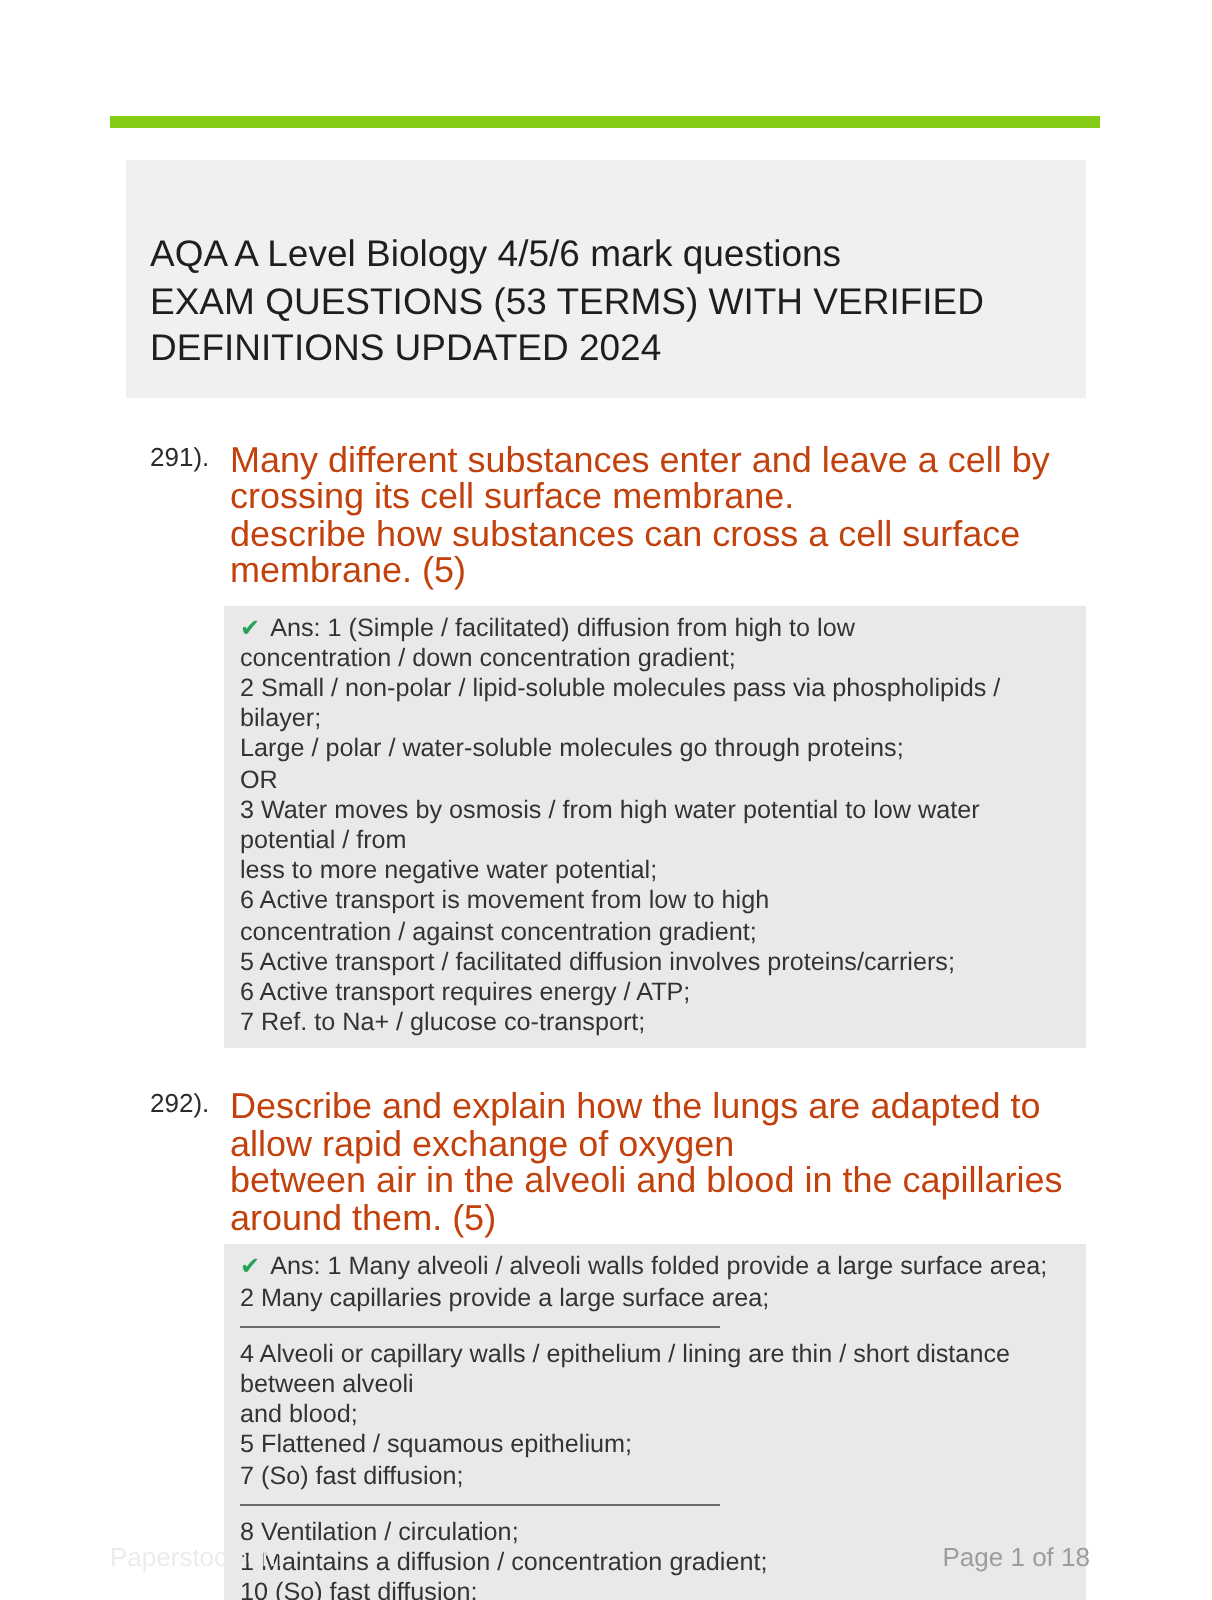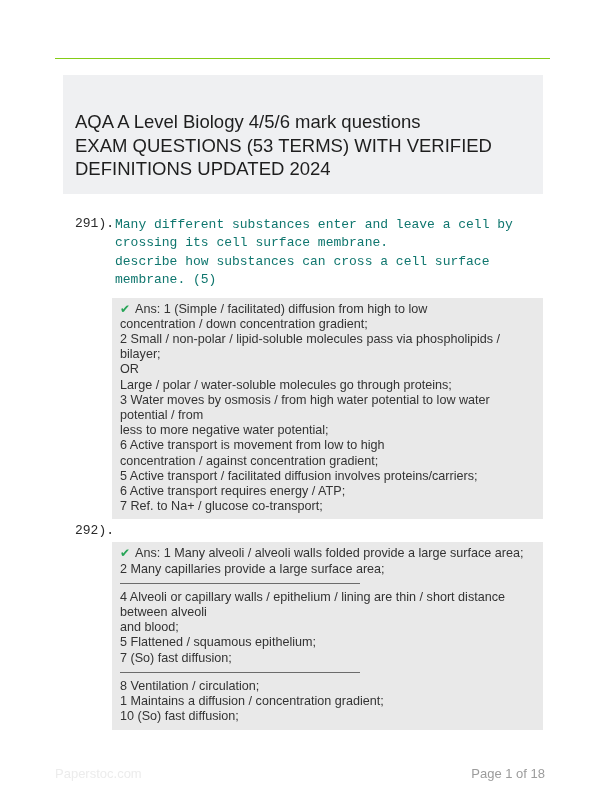"AQA A Level Biology 4/5/6" .page { border-top: 1px solid #84cc16 -> 6px solid #84cc16 }
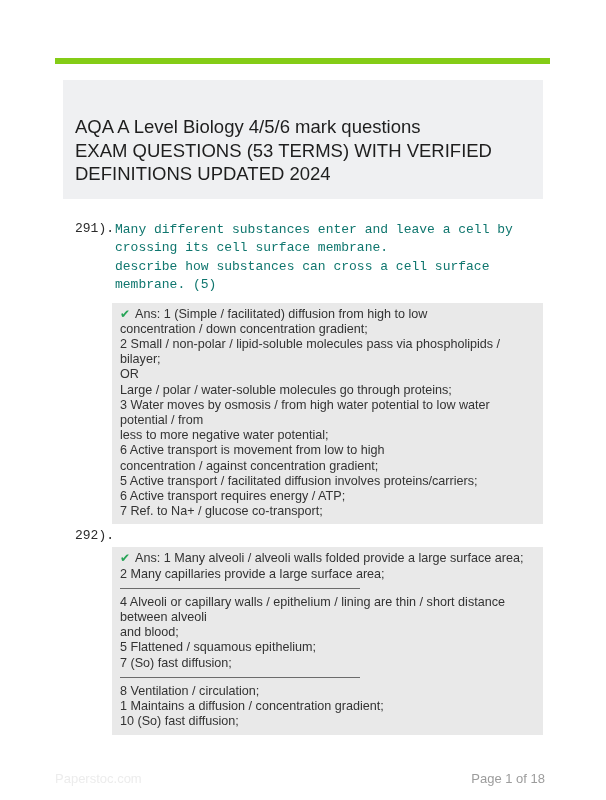"291)." .question { font-family: Liberation Mono, monospace -> none }
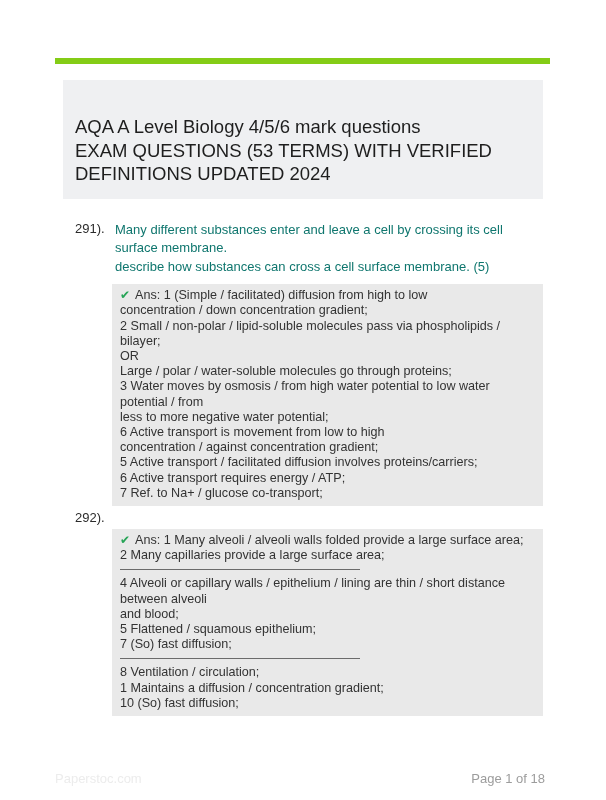"Many different substances enter and" .q-text { color: #0f766e -> #c2410c; font-size: 13px -> 18px }
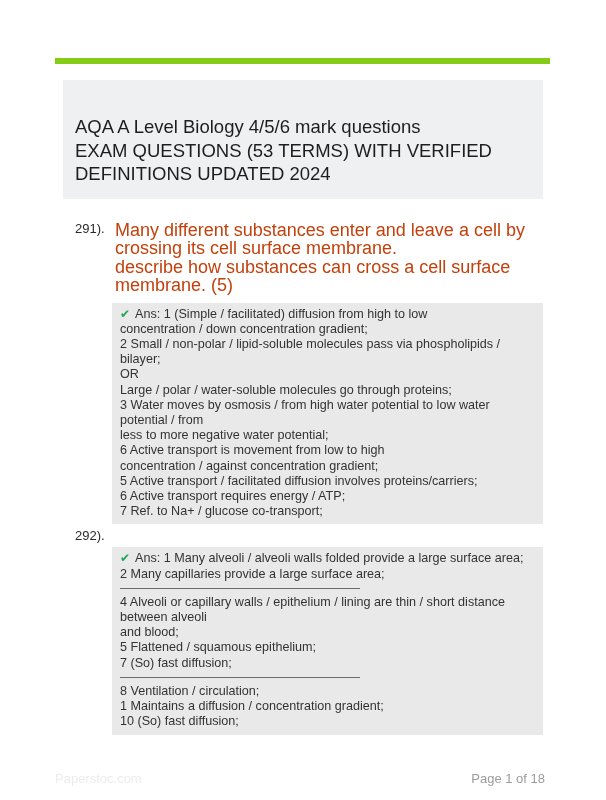"OR" div.ans-line { order: before "Large / polar / water-soluble" -> after "Large / polar / water-soluble" }
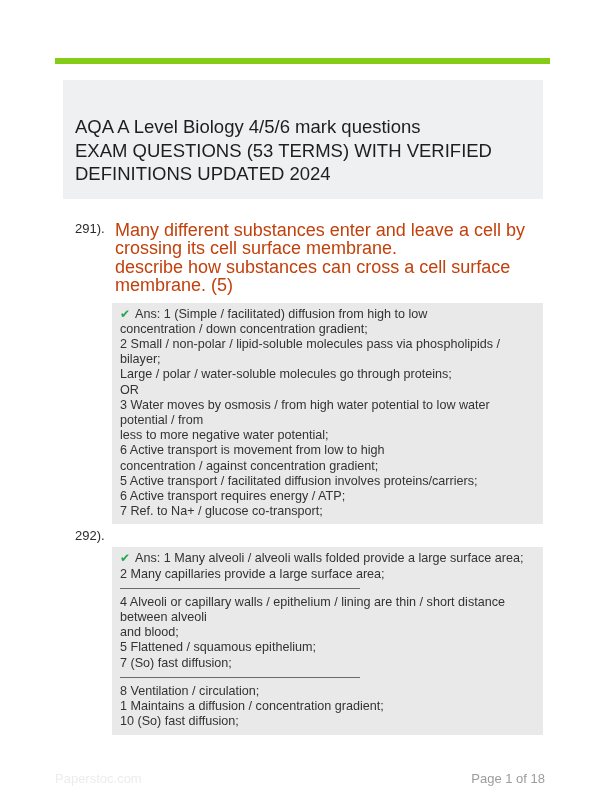"292)." .q292 { margin-top: 4px -> 20px }
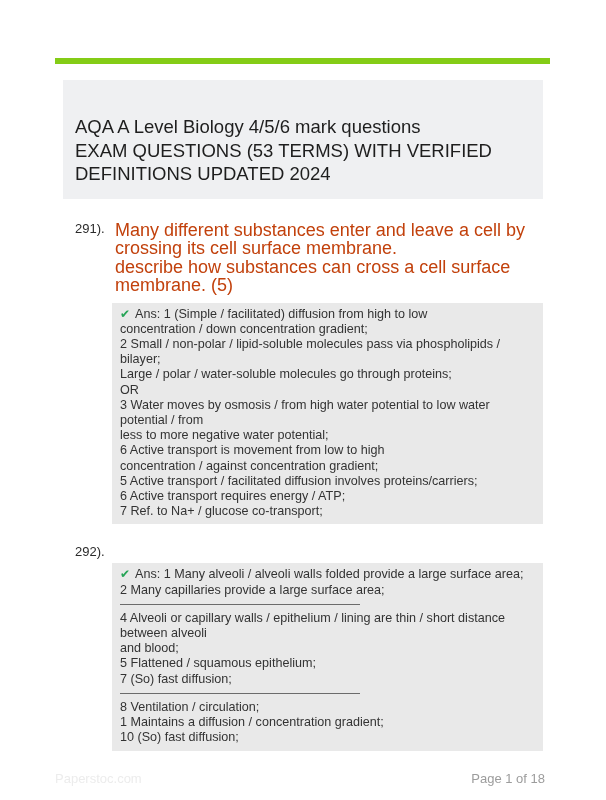"Describe and explain how the" div.q-text { html: none -> <div>Describe and explain how the lungs are adapted to allow rapid exchange of oxygen between air in the alveoli and blood in the capillaries around them. (5)</div> }
